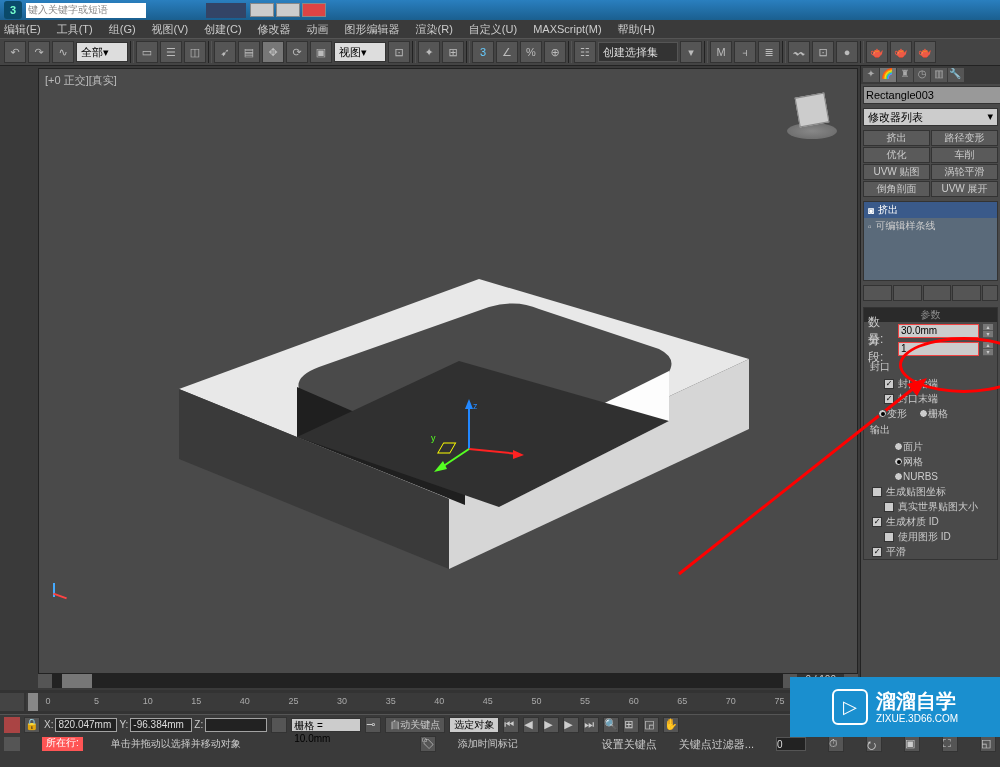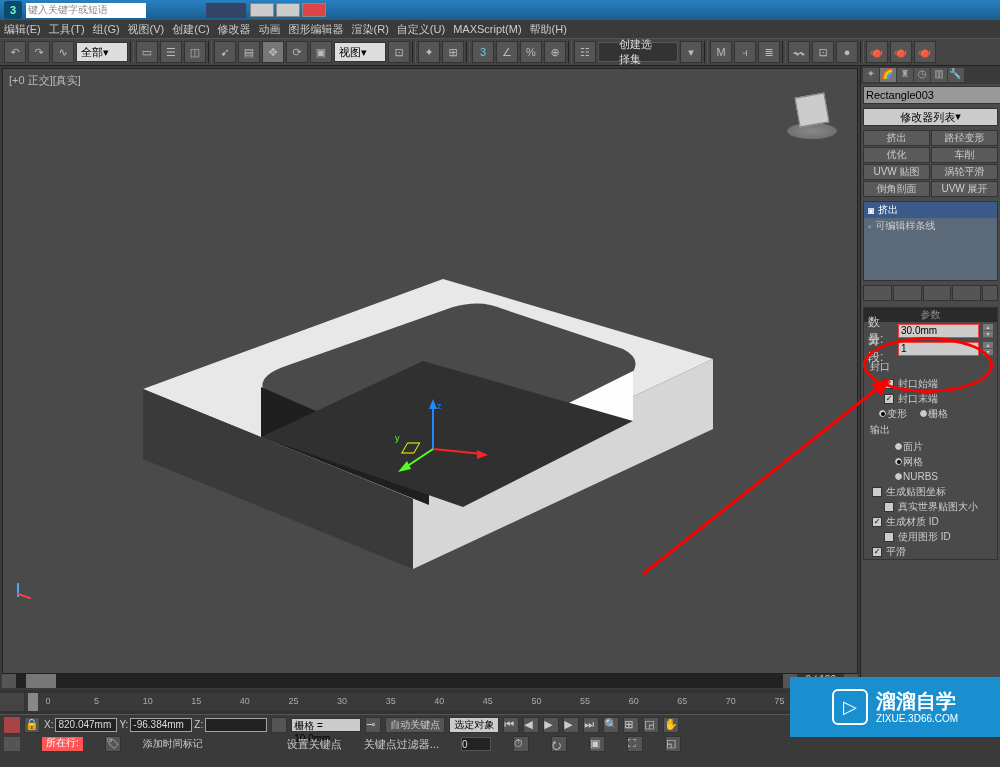"编辑(E)" .menubar { gap: 8px -> 16px }
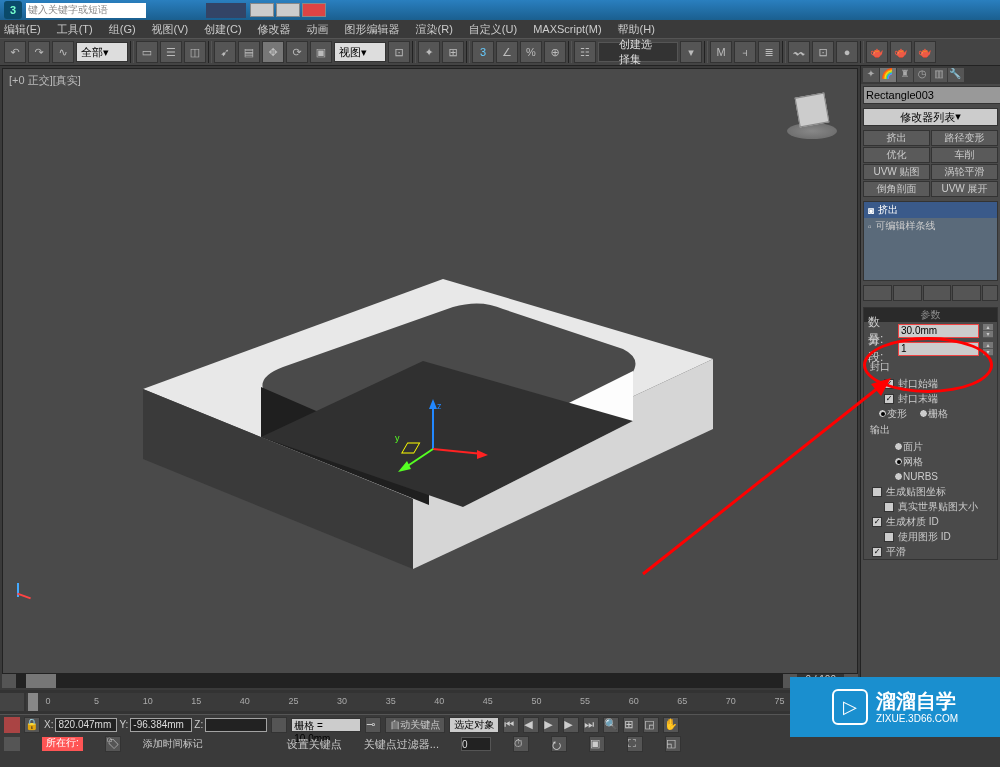"创建选择集" .tinput { padding: 0 20px -> 0 4px }
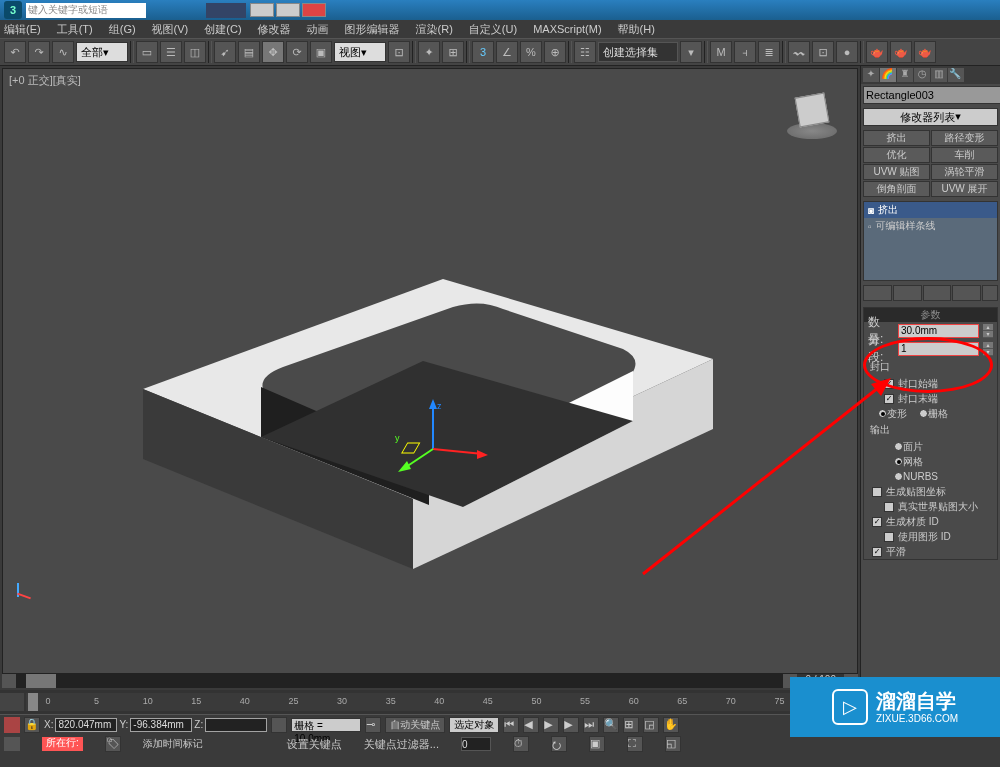"[+0 正交][真实]" .viewport-wrap { margin-left: none -> 36px }
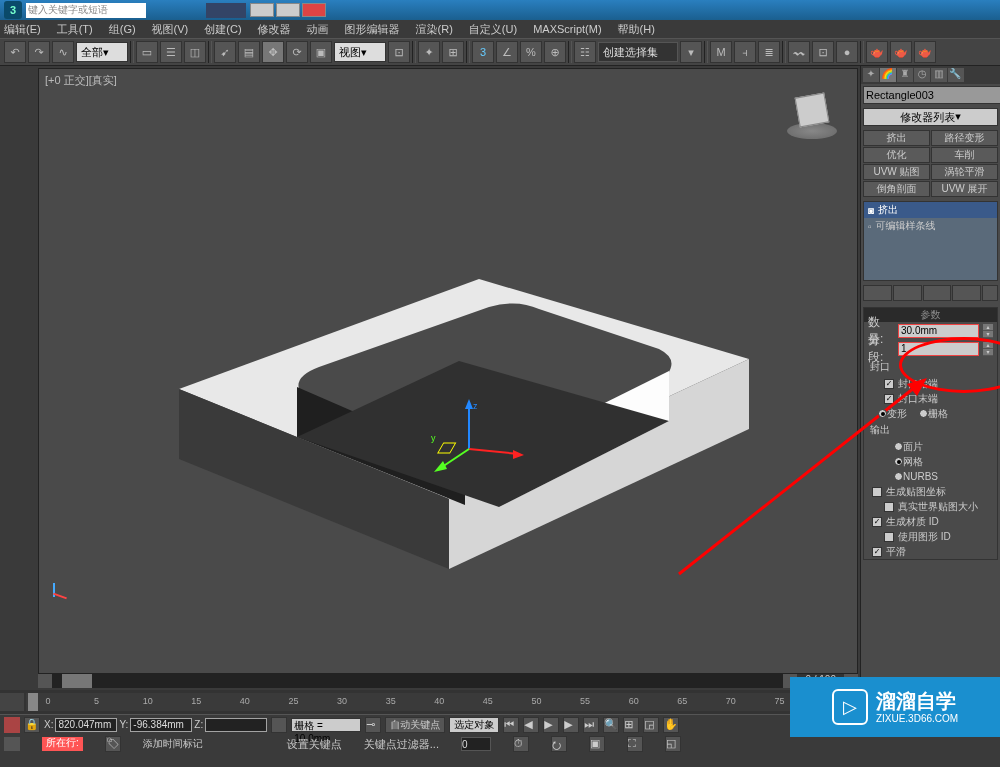"修改器列表" .side .mod-drop { justify-content: center -> space-between }
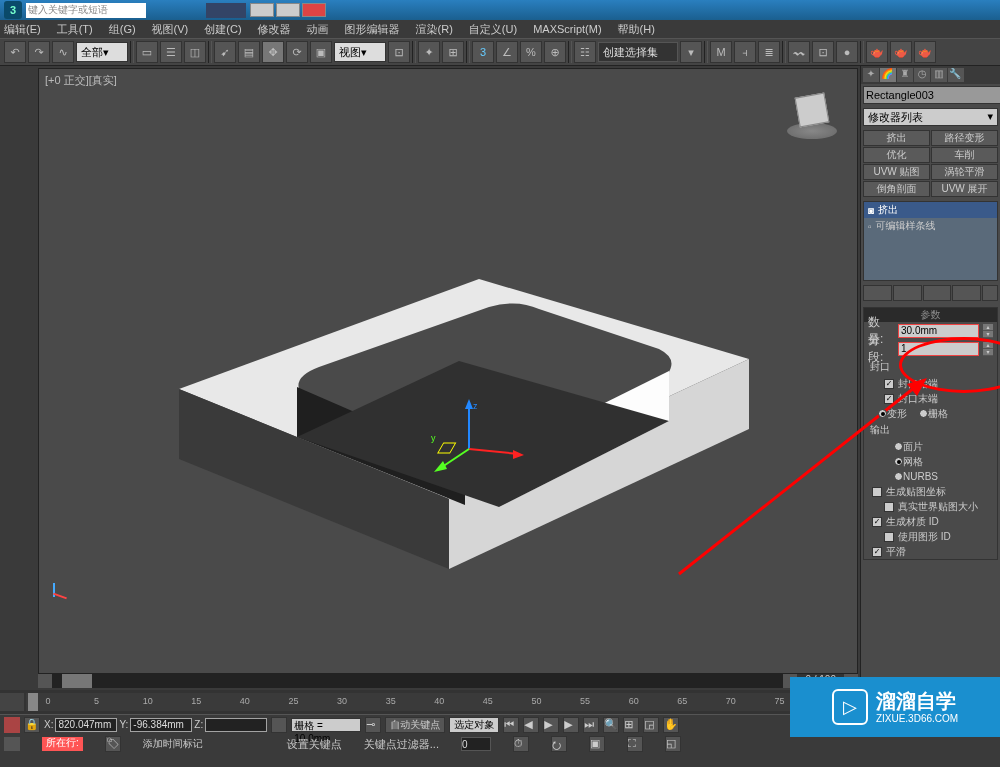"单击并拖动以选择并移动对象" div.hint { html: none -> <div>单击并拖动以选择并移动对象</div> }
